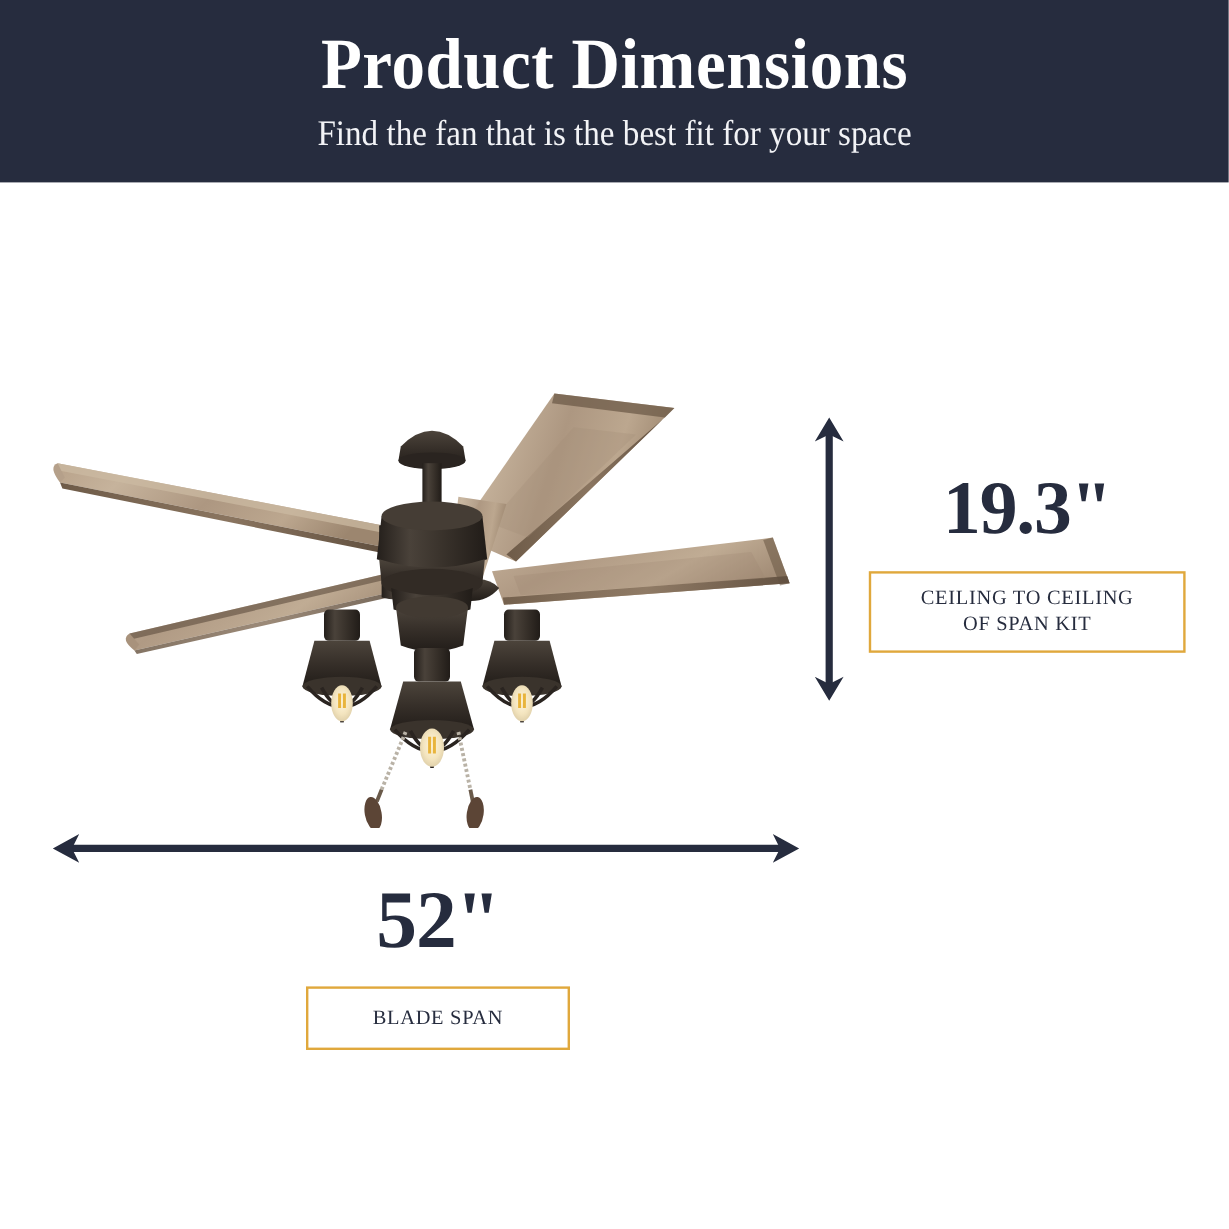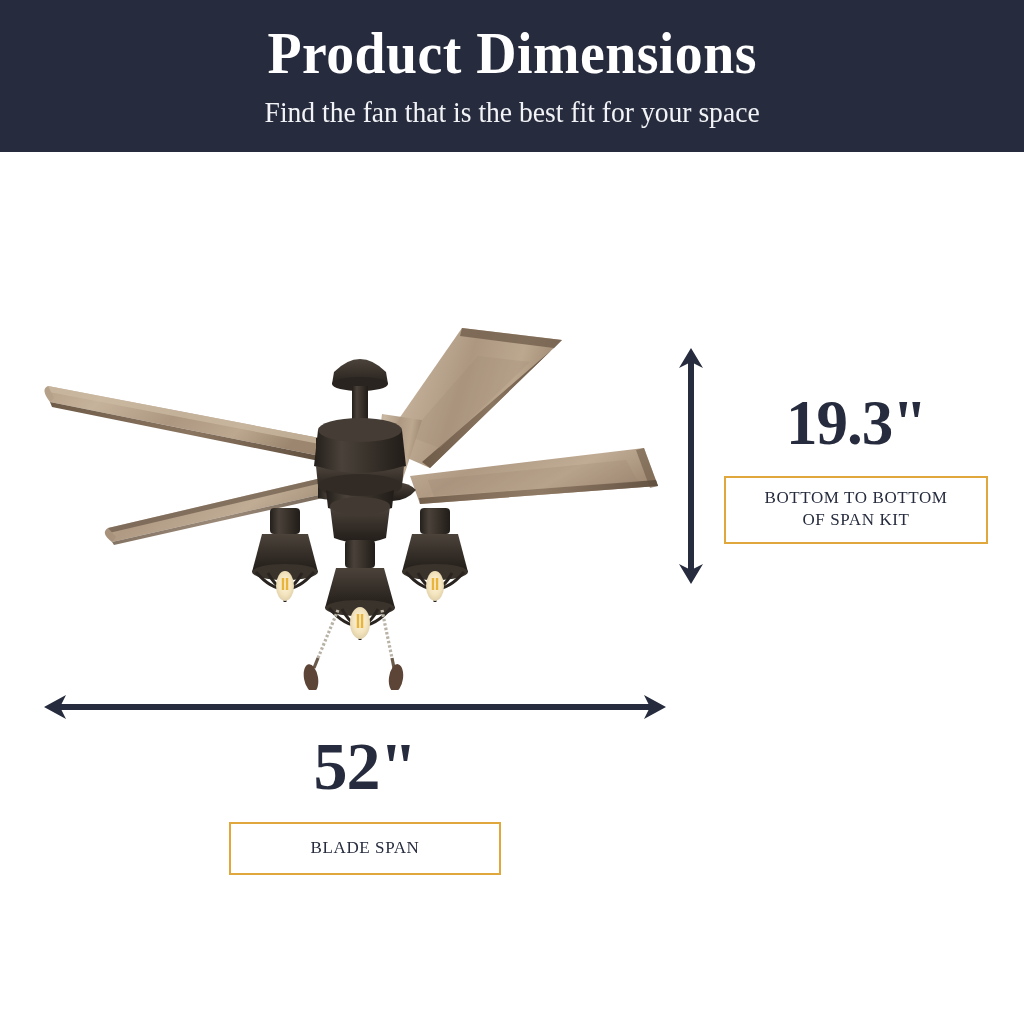"BOTTOM TO BOTTOM" span { text: BOTTOM TO BOTTOM -> CEILING TO CEILING }
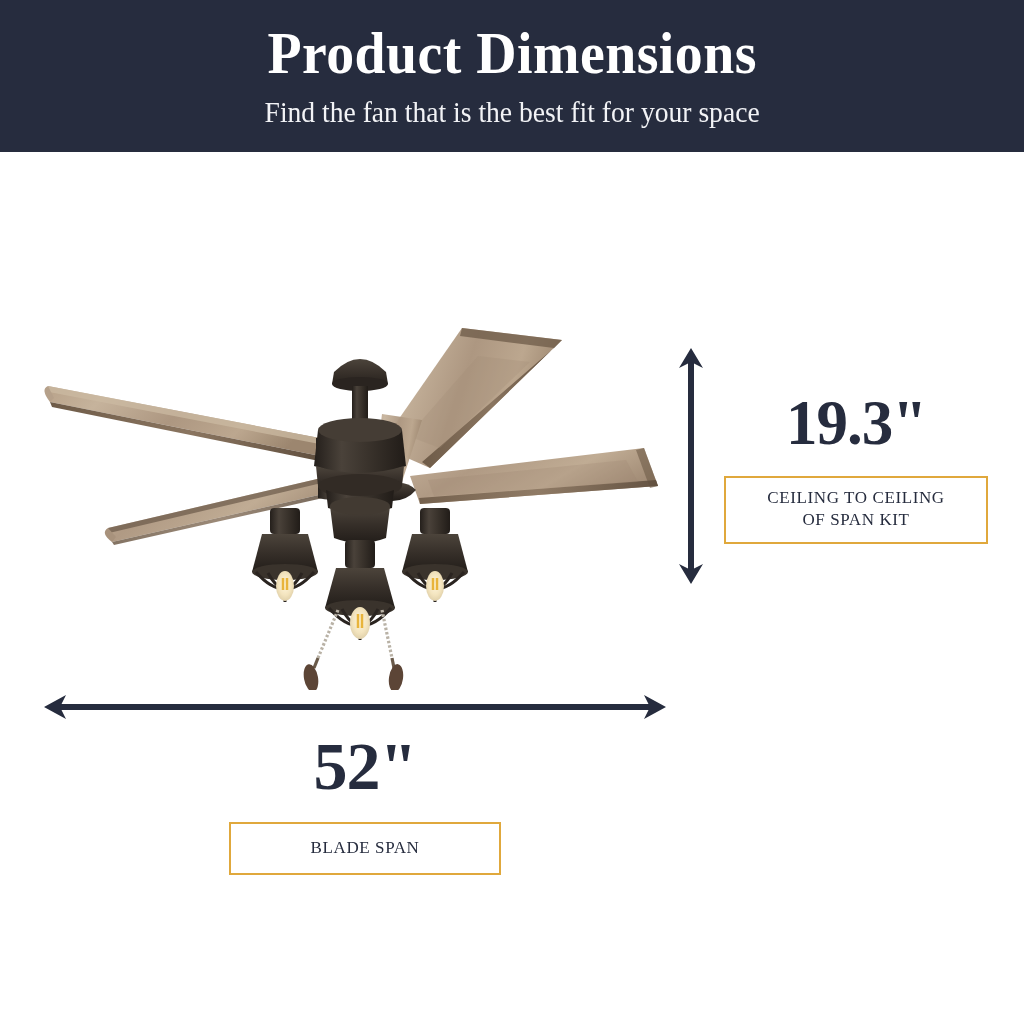"BLADE SPAN" .measure-horiz .measure-label { width: 272px -> 220px }
